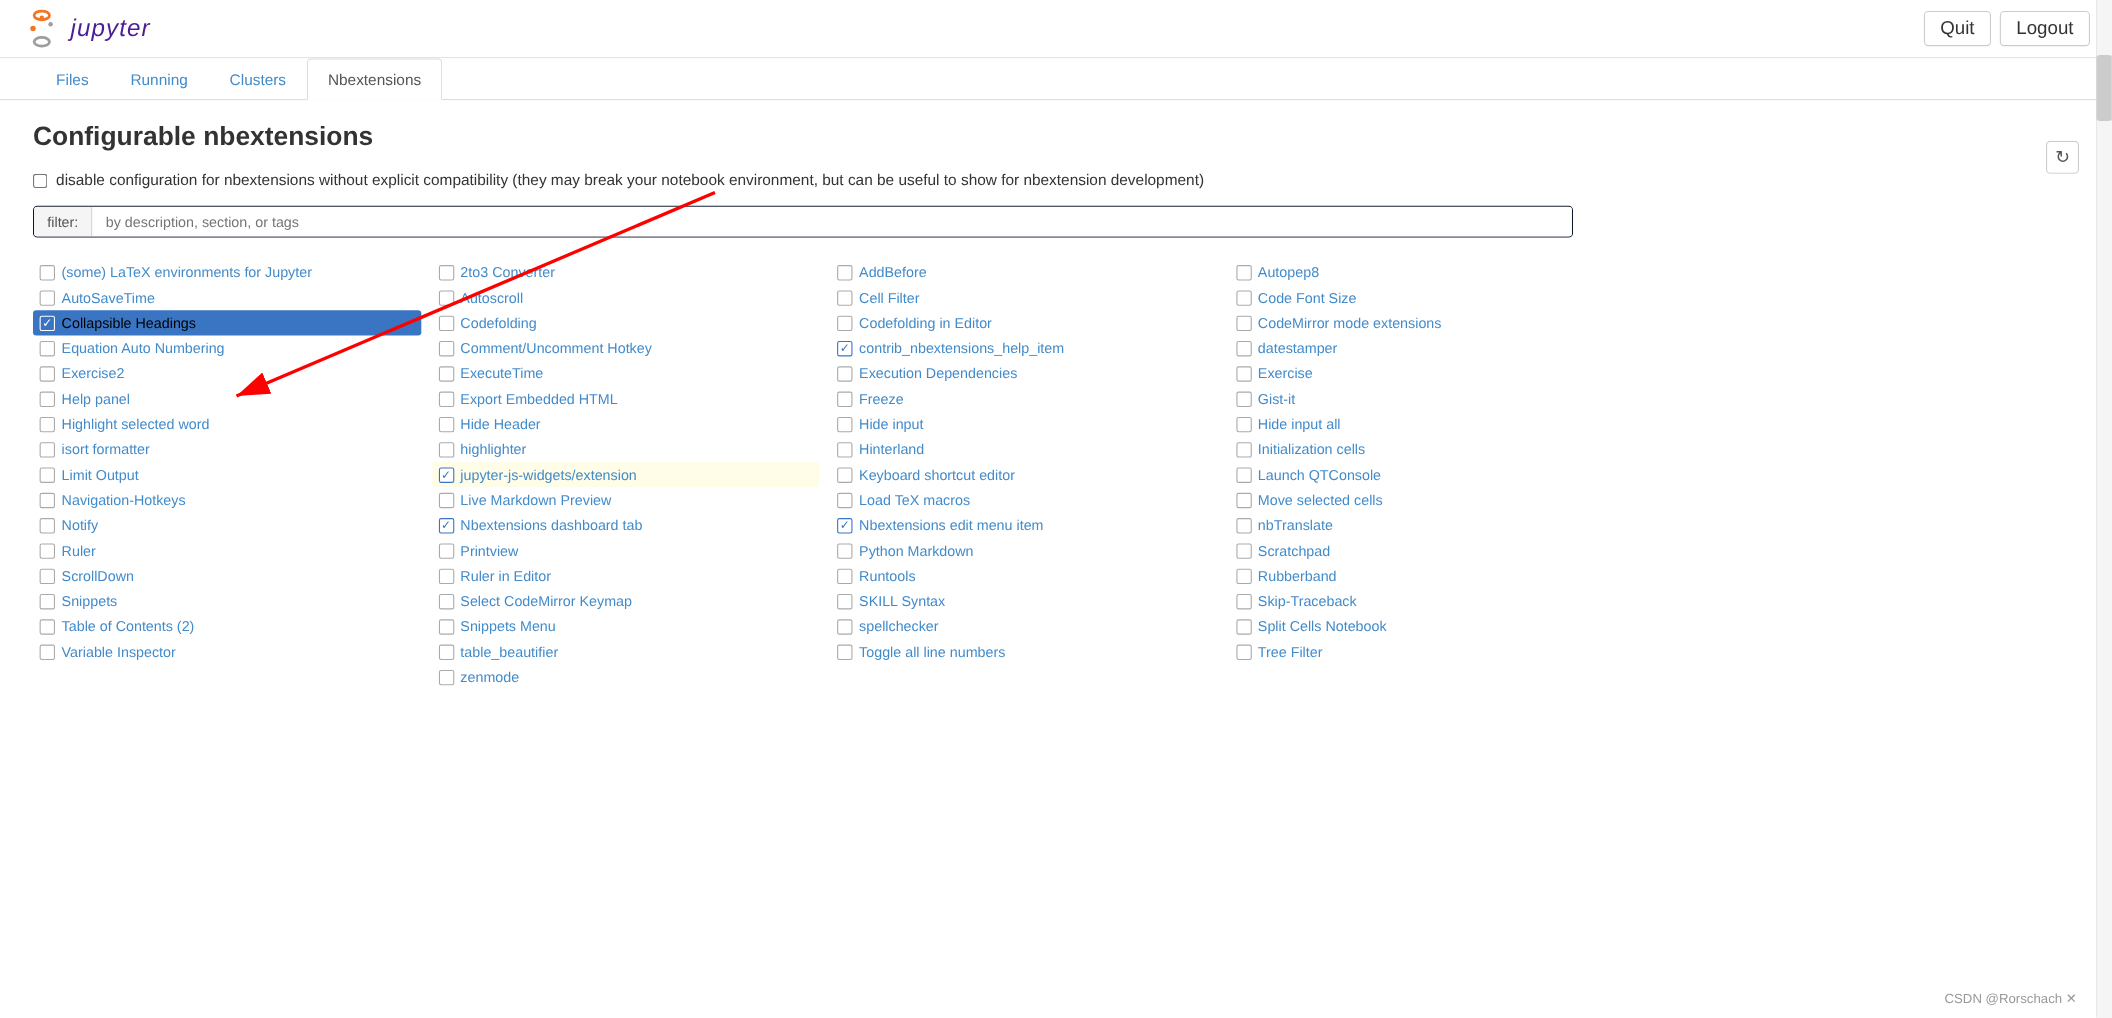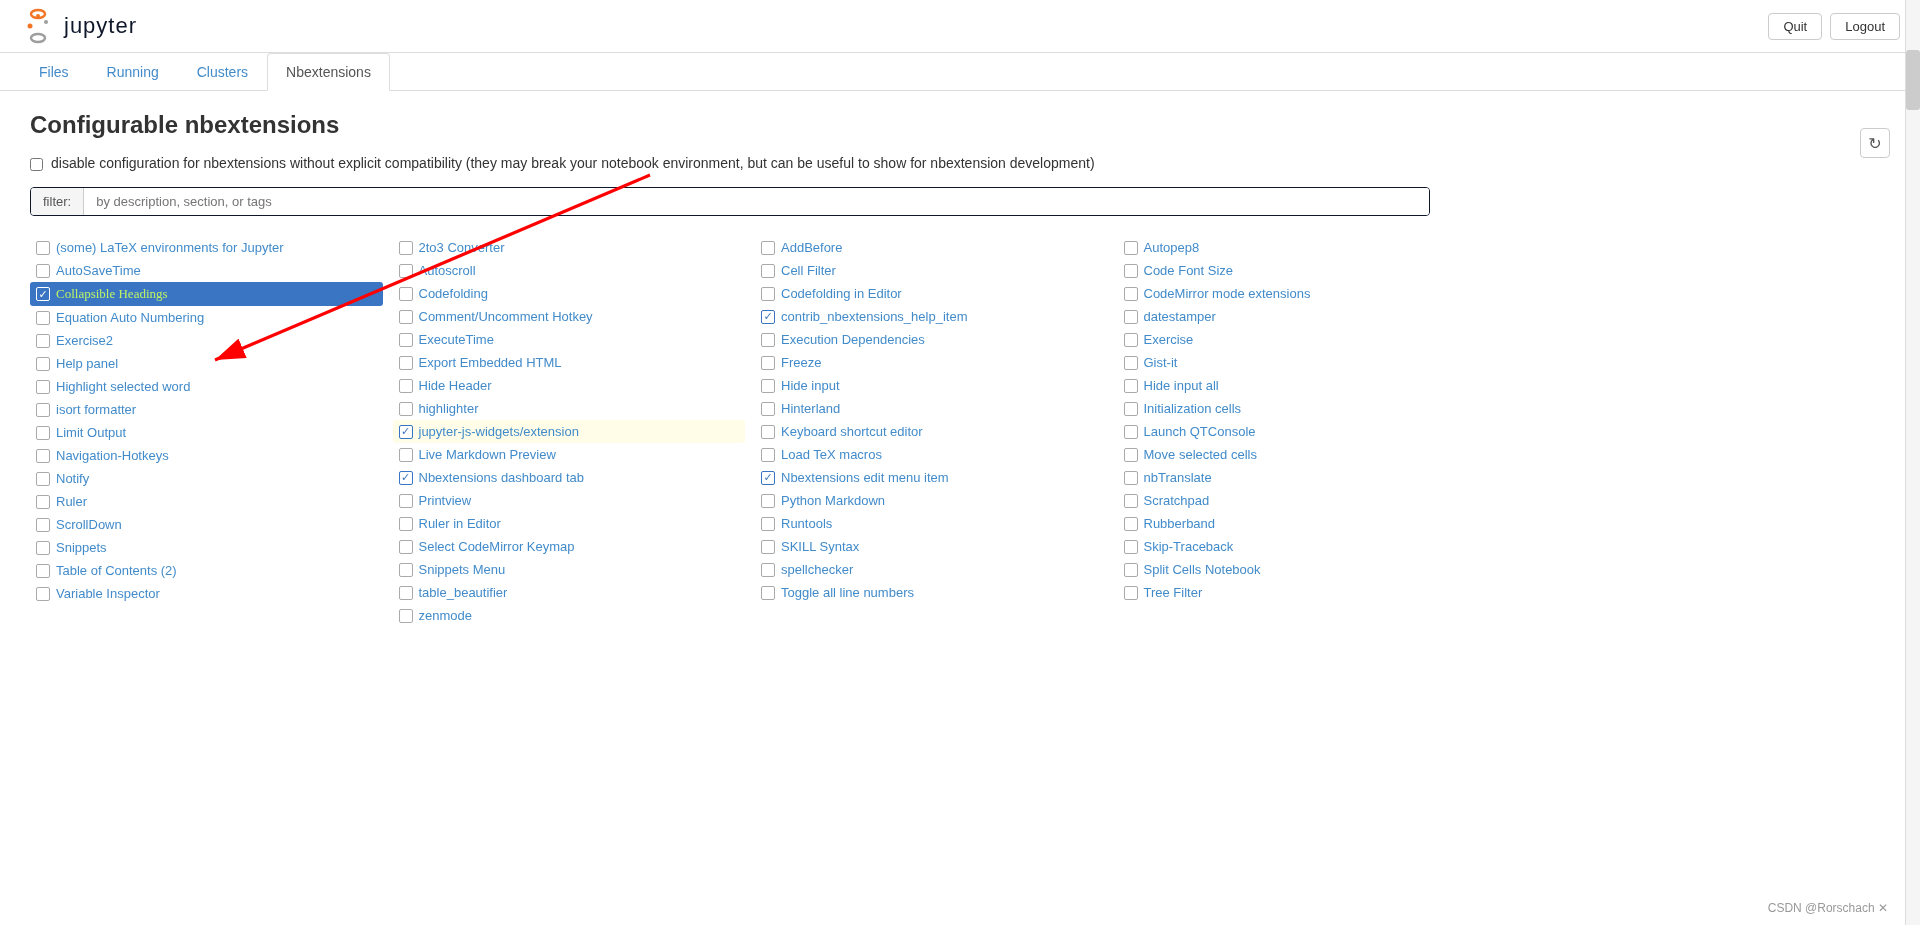"jupyter" .logo-text { color: #0f172a -> #4c1d95; font-style: none -> italic }
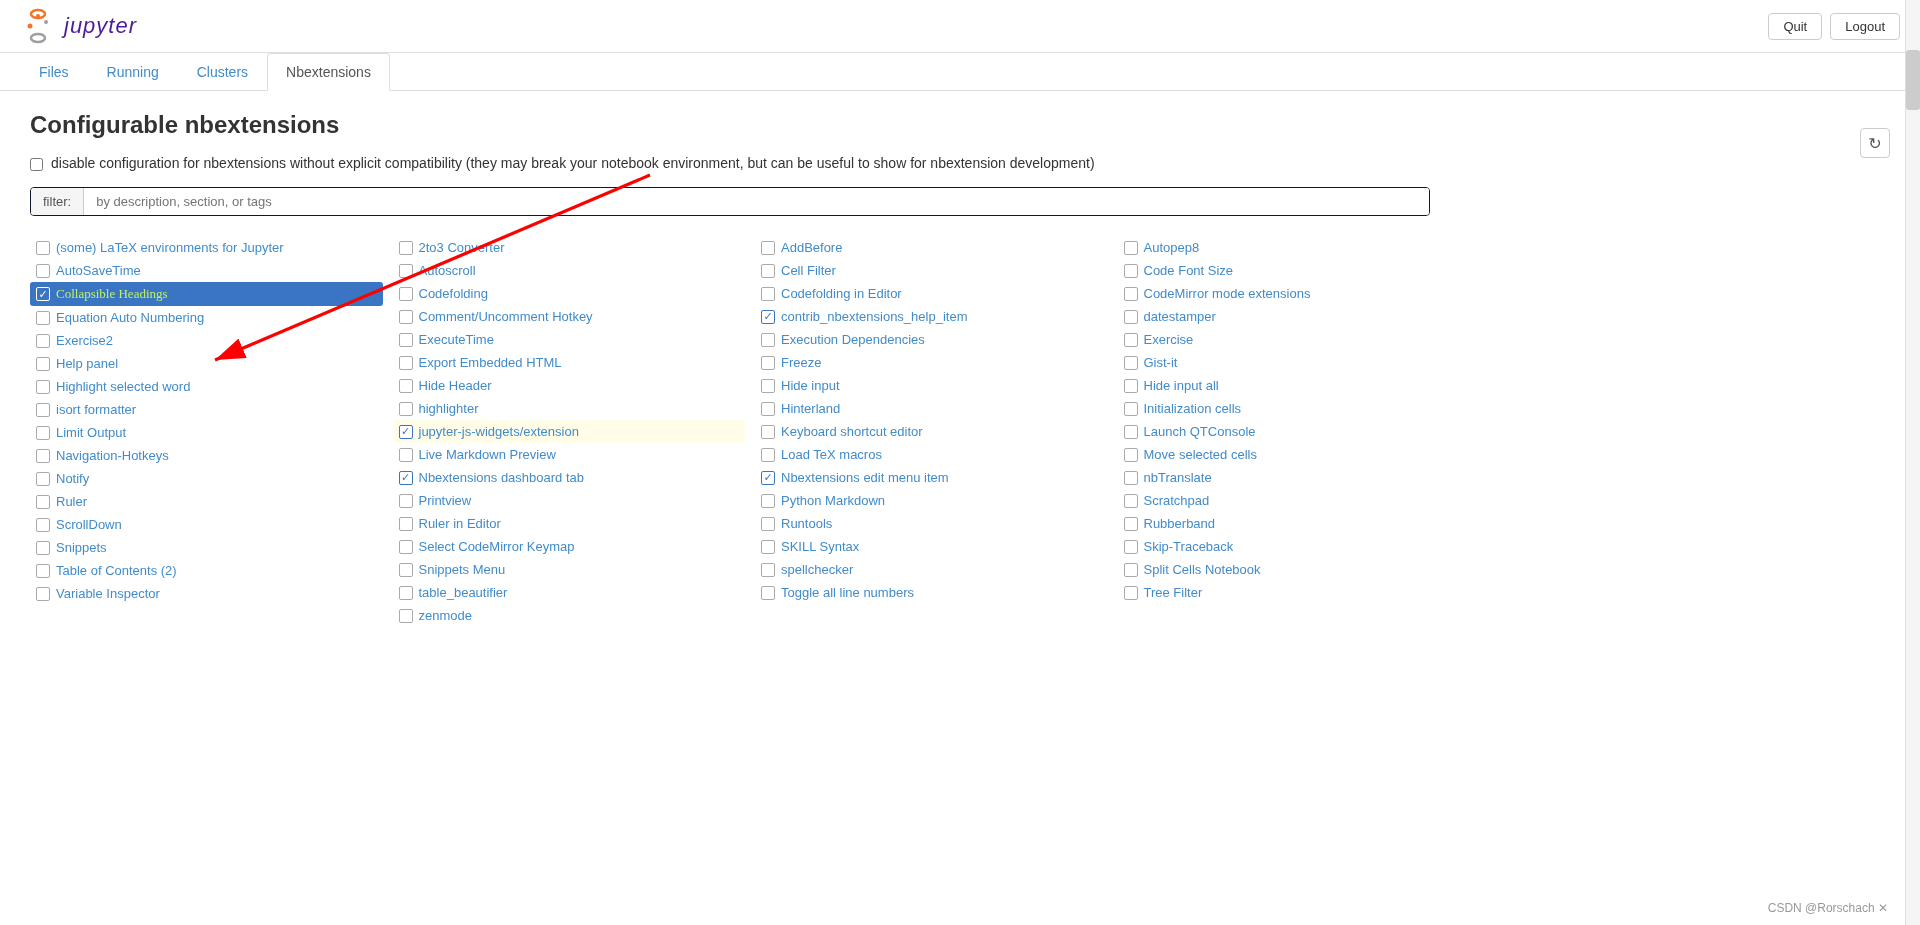"Quit" .header-btn { font-size: 13px -> 17px }
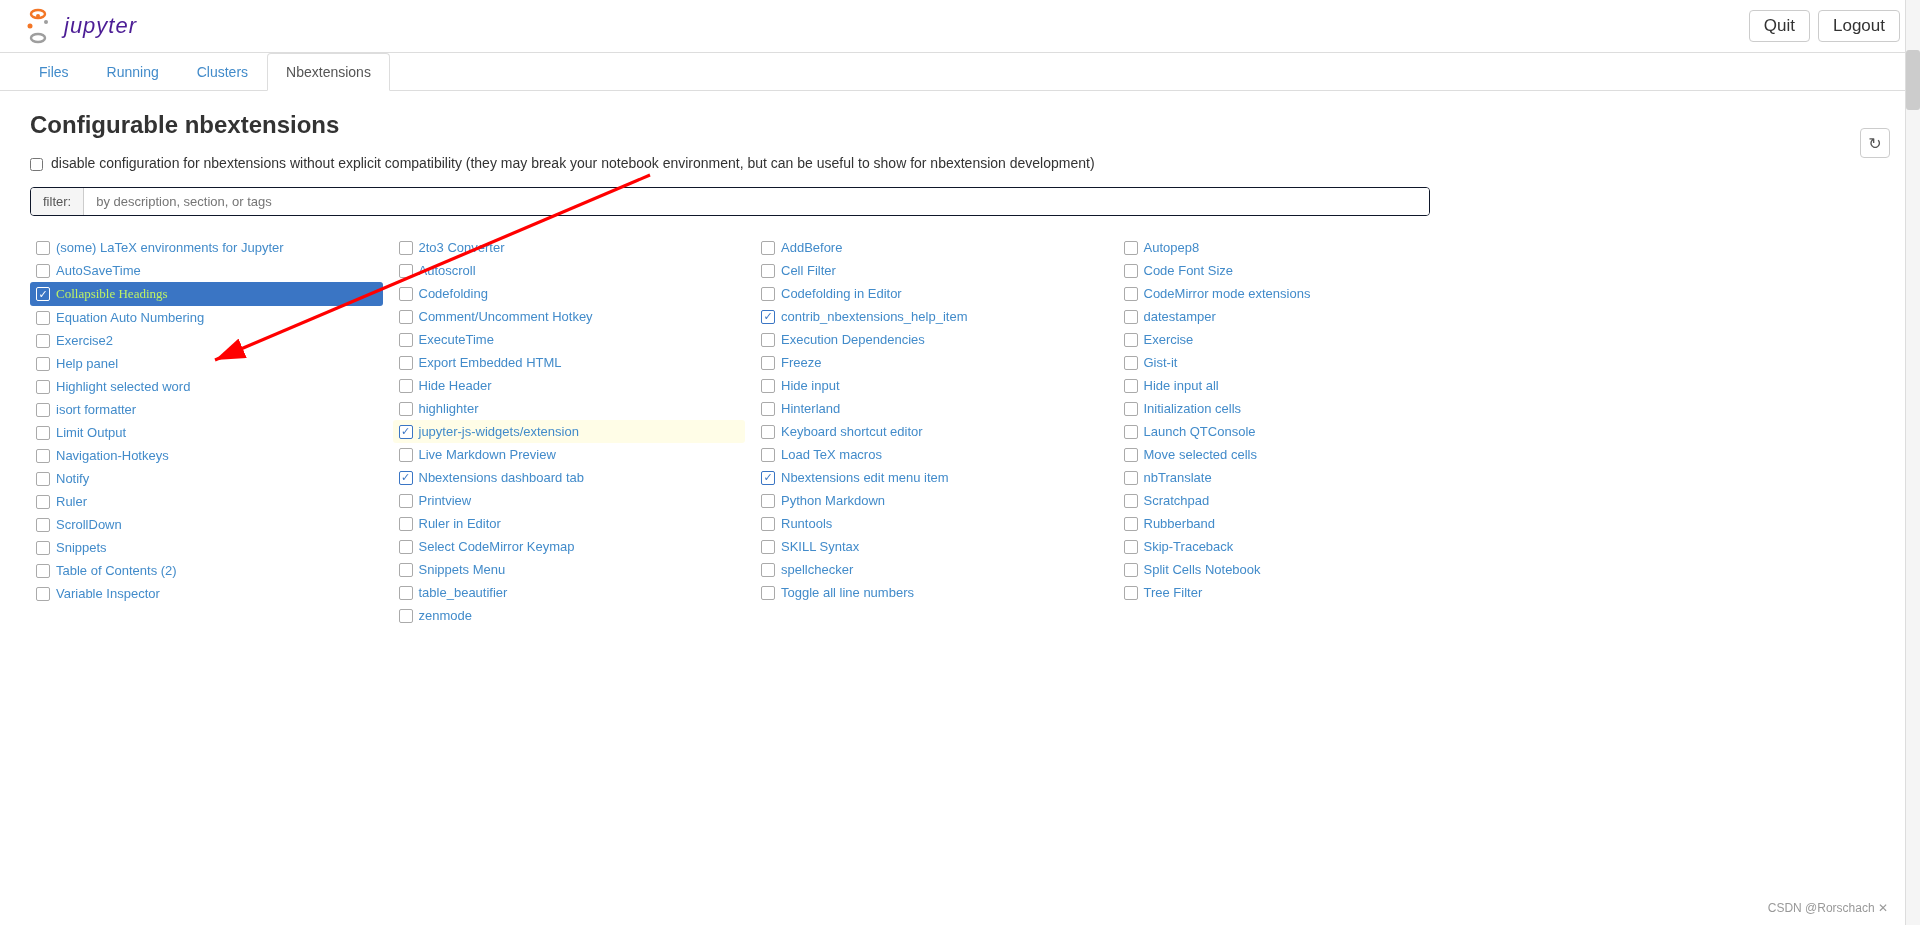"Files" .tabs { padding: 0 20px -> 0 32px }
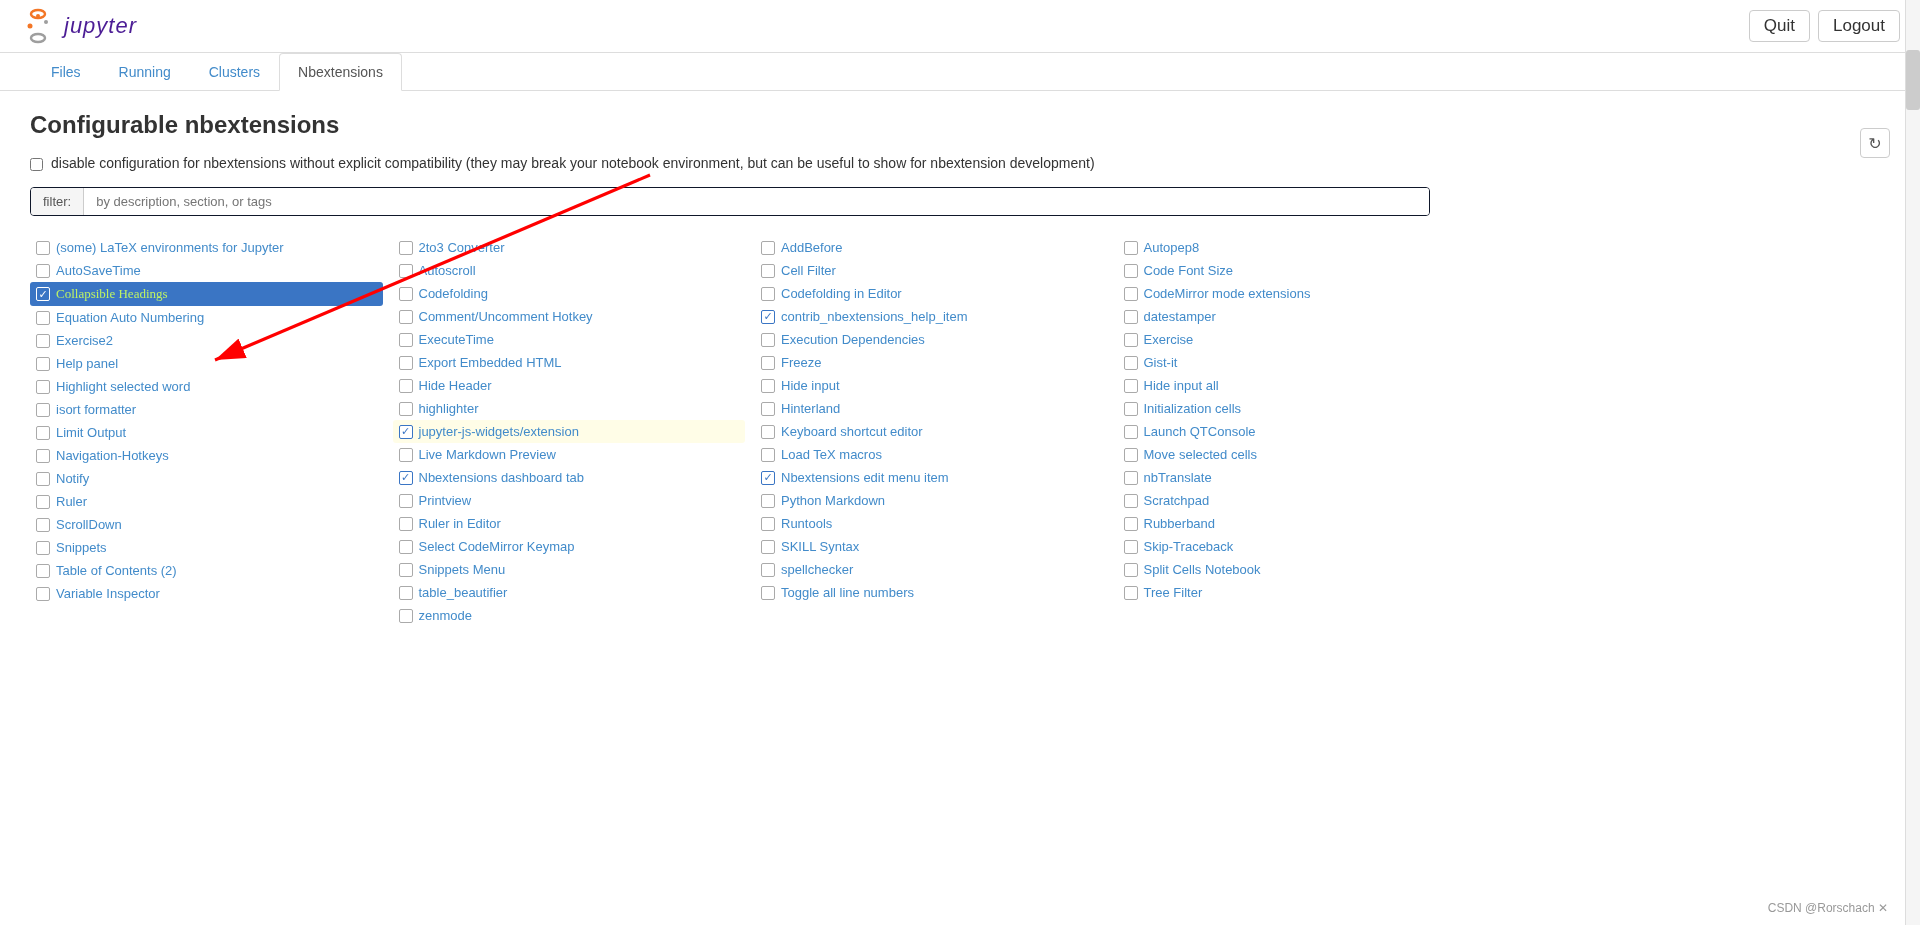"Collapsible Headings" .ext-item.highlighted .ext-label { color: #bef264 -> #000000; font-family: Liberation Serif, serif -> none }
